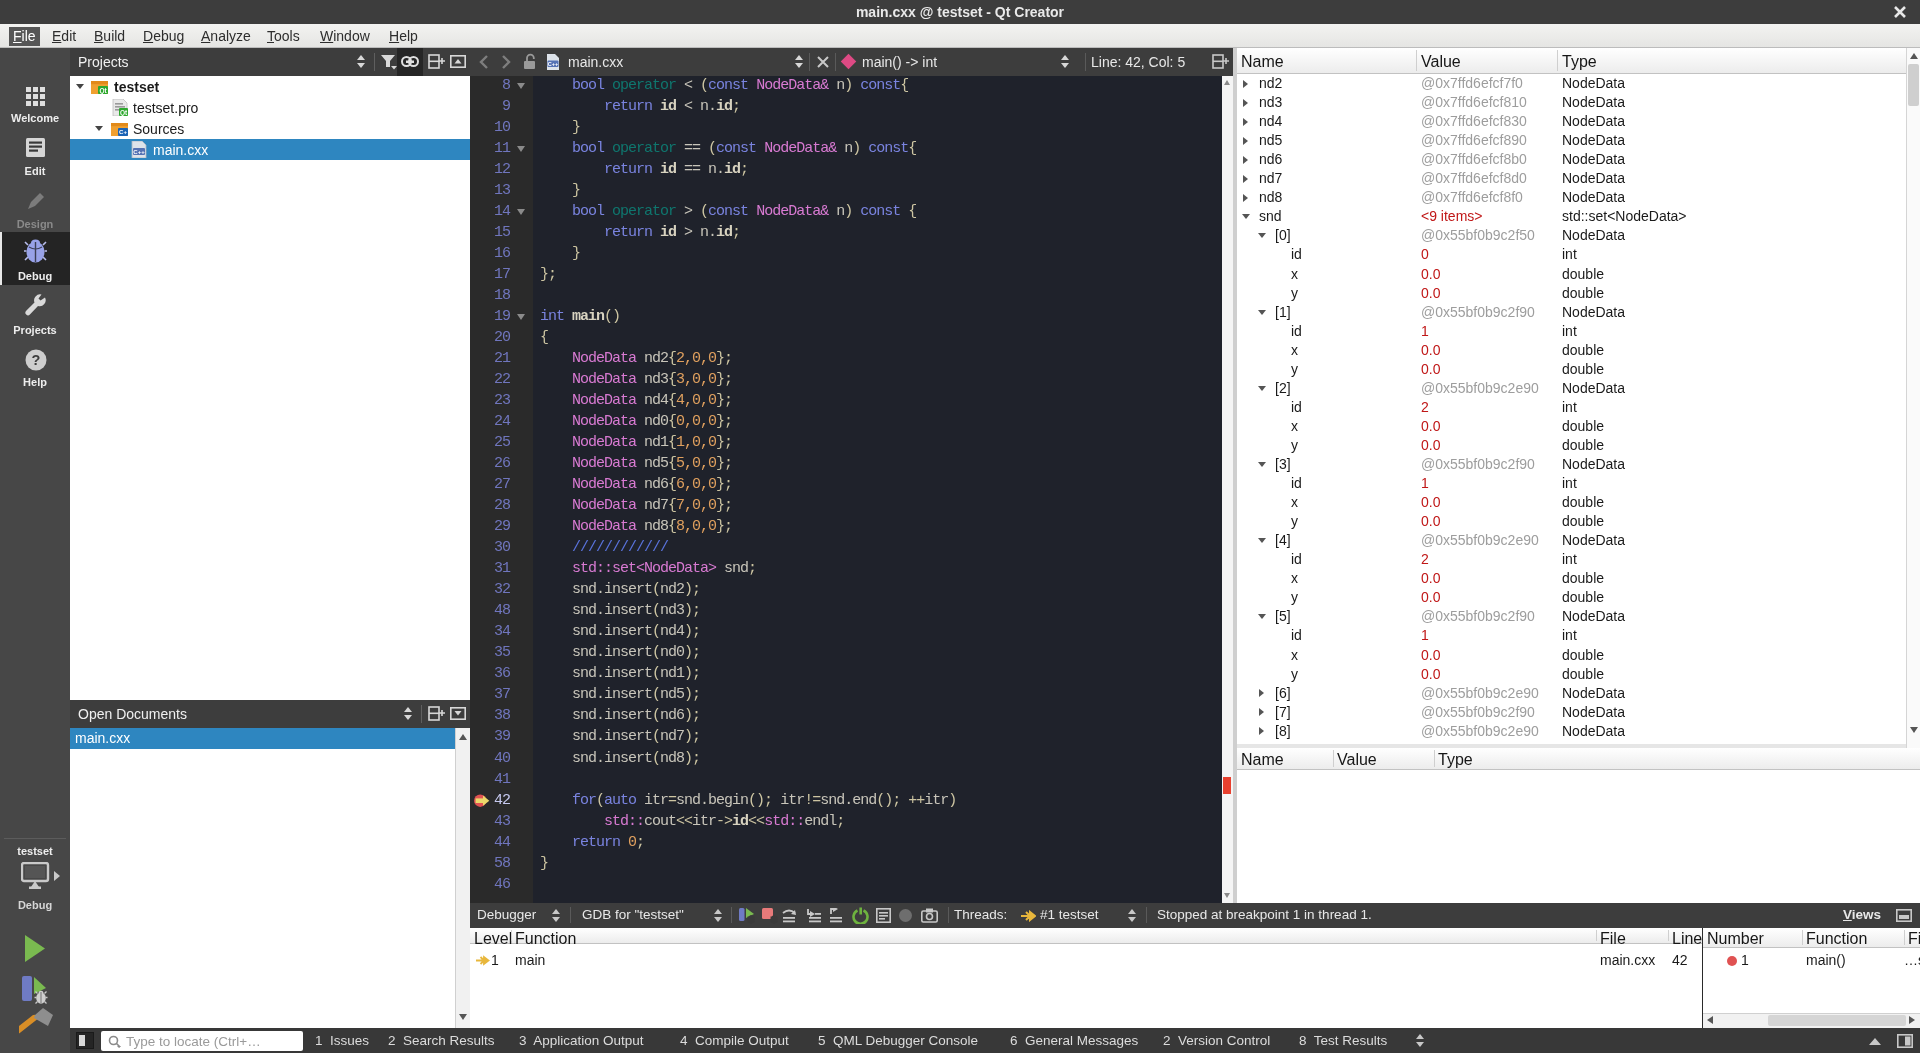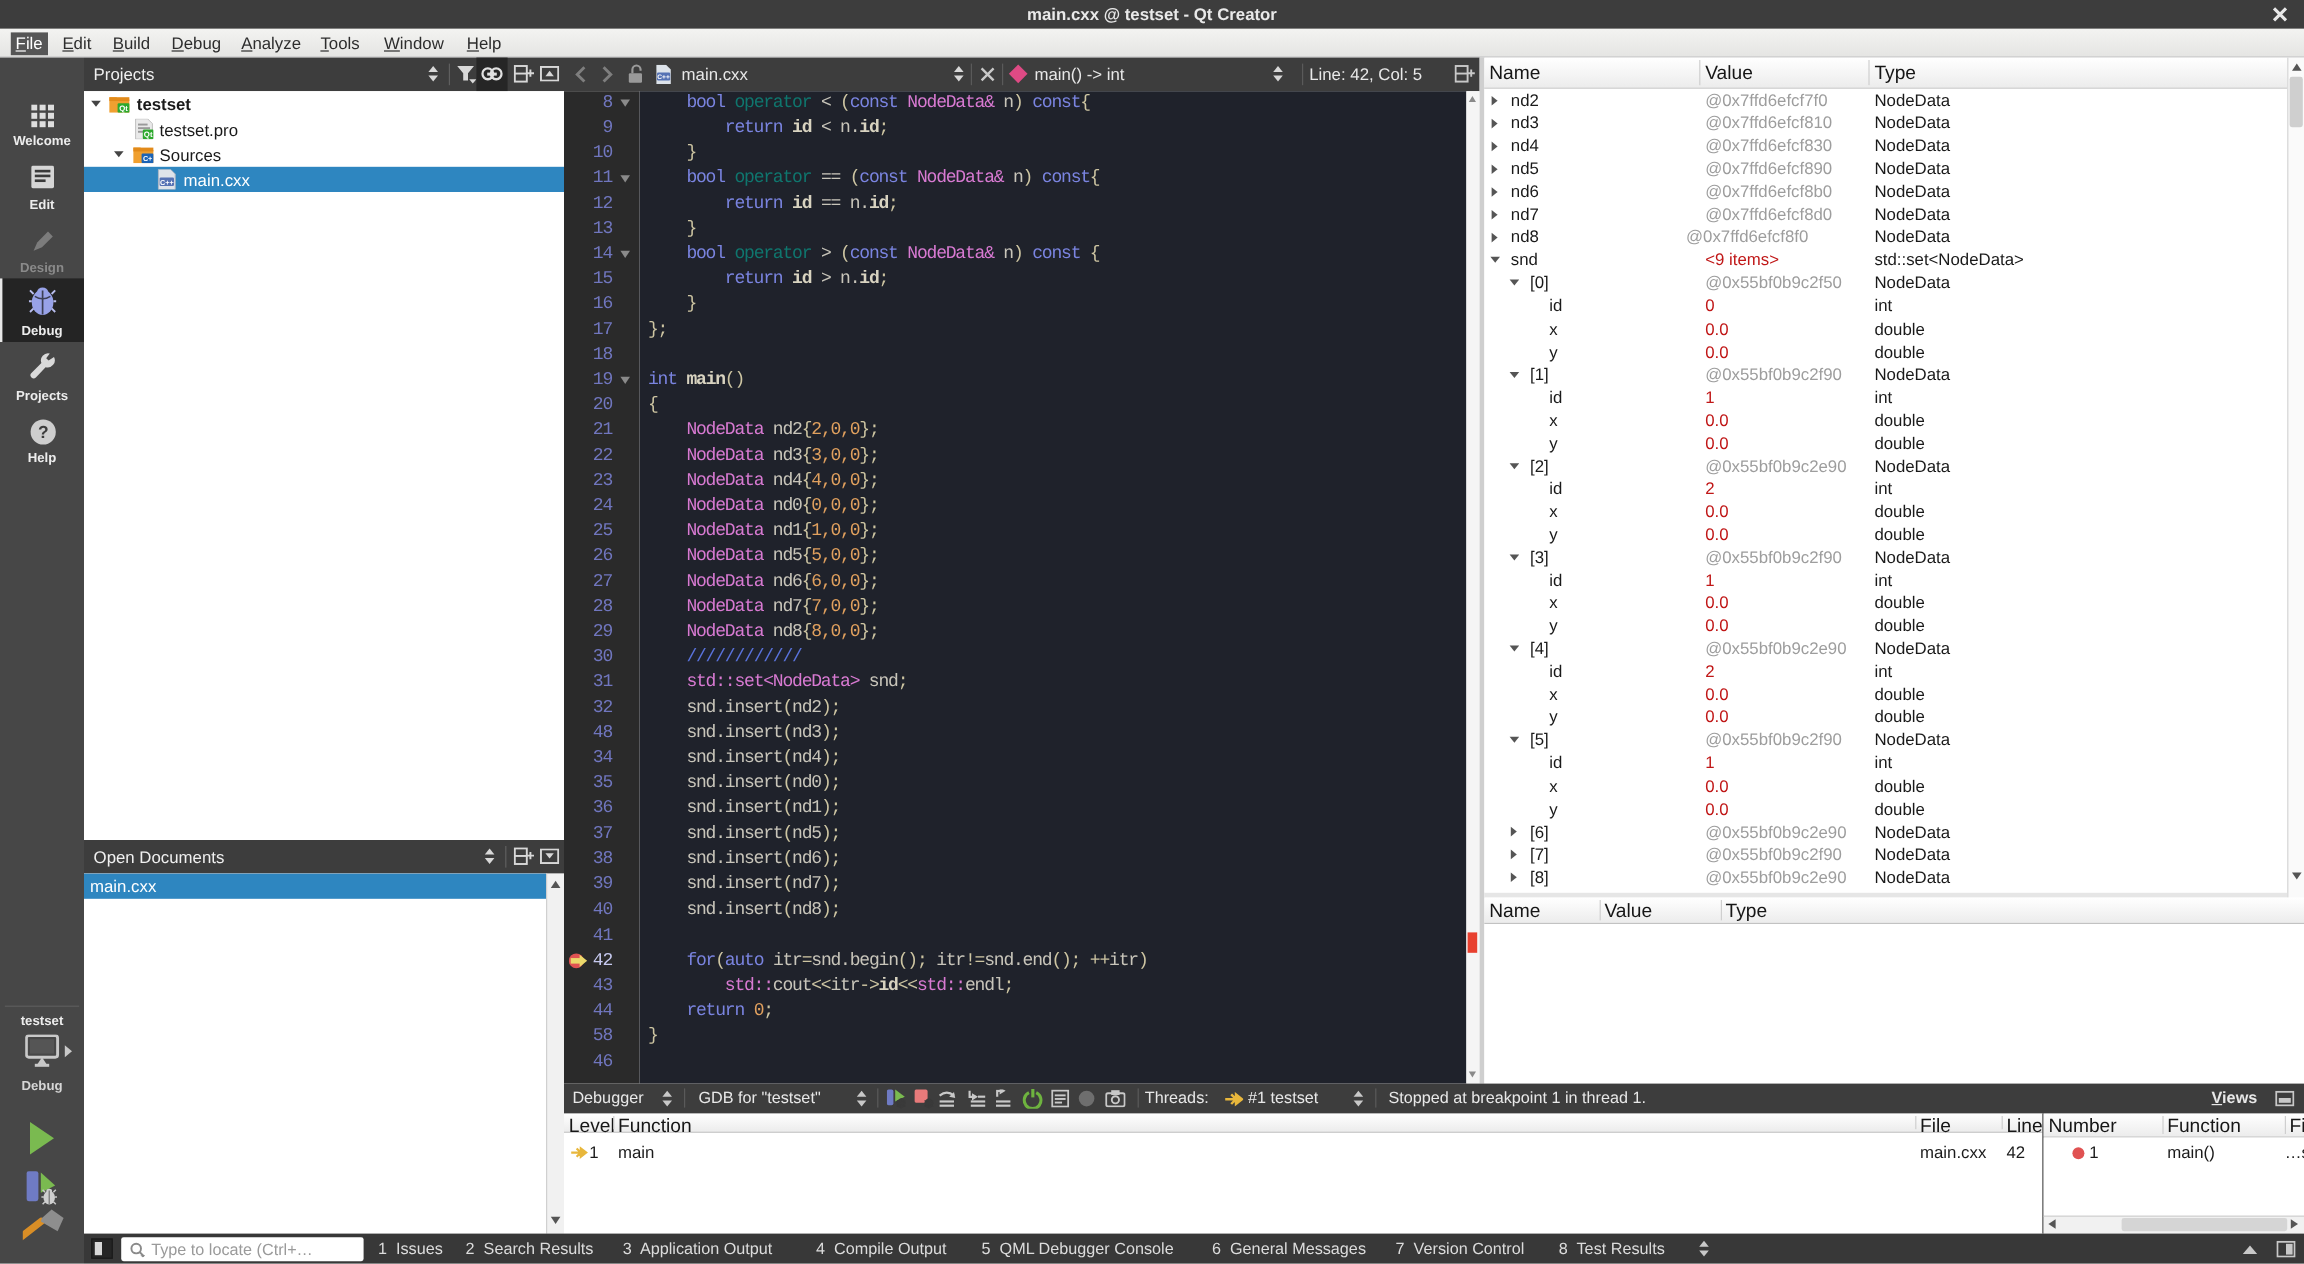"@0x7ffd6efcf8f0" span.abs { left: 168px -> 184px }
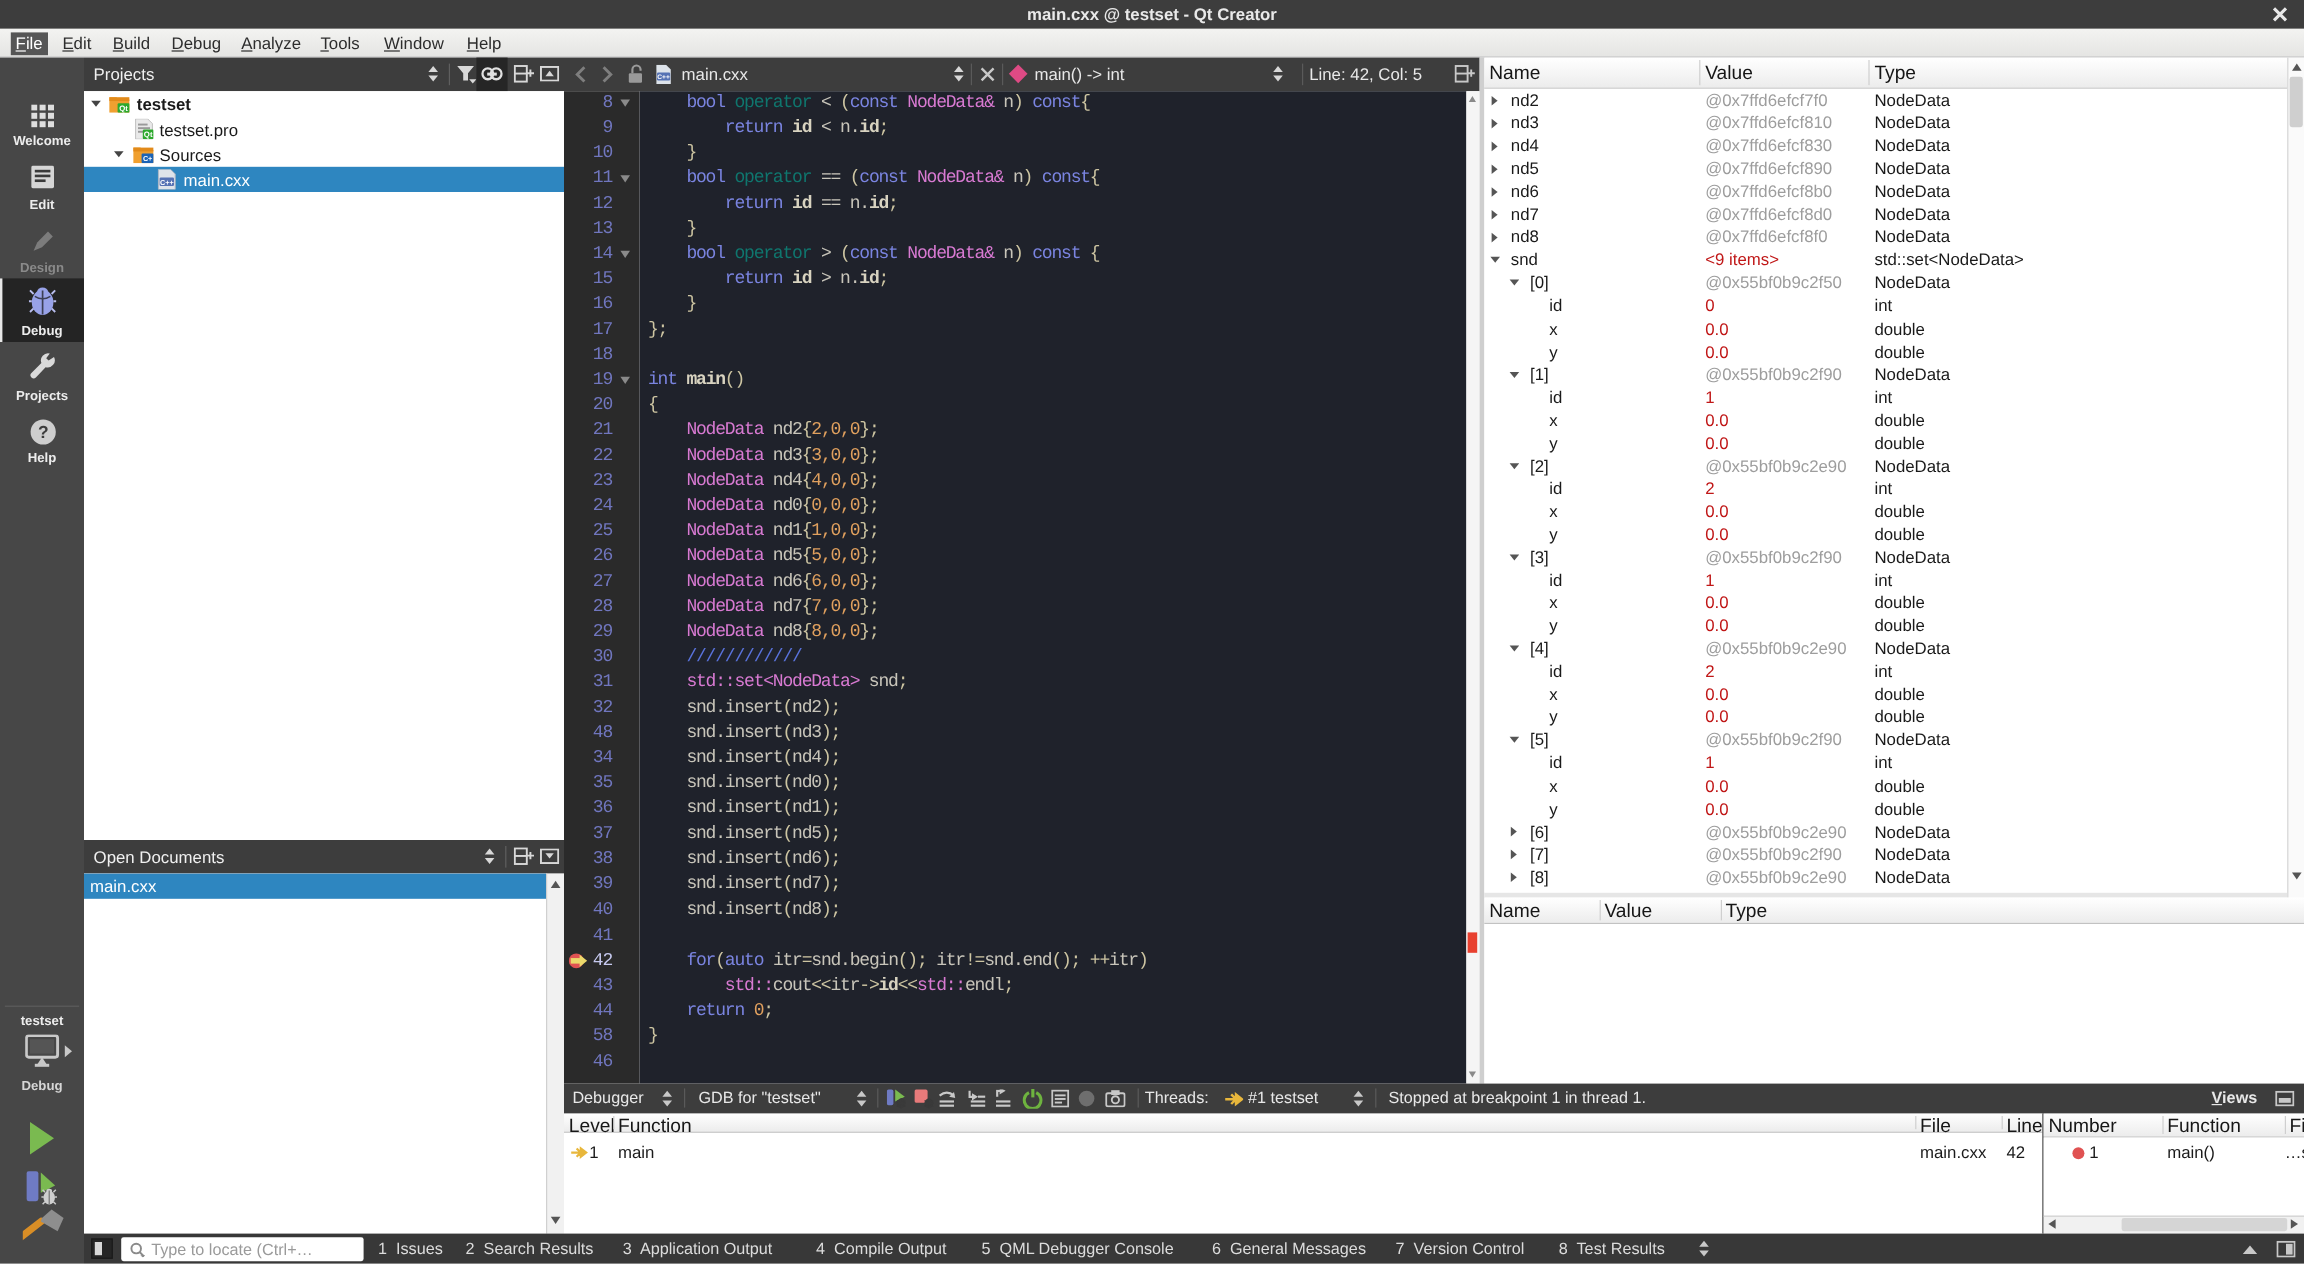"7 Version Control" div.sbtn { text: 7 -> 2 }
